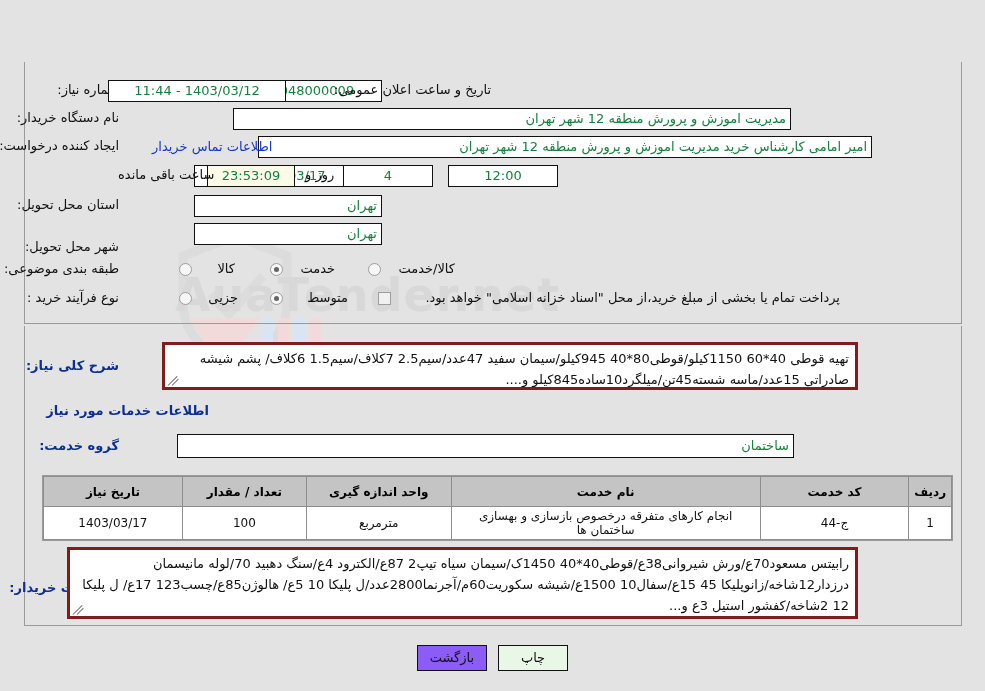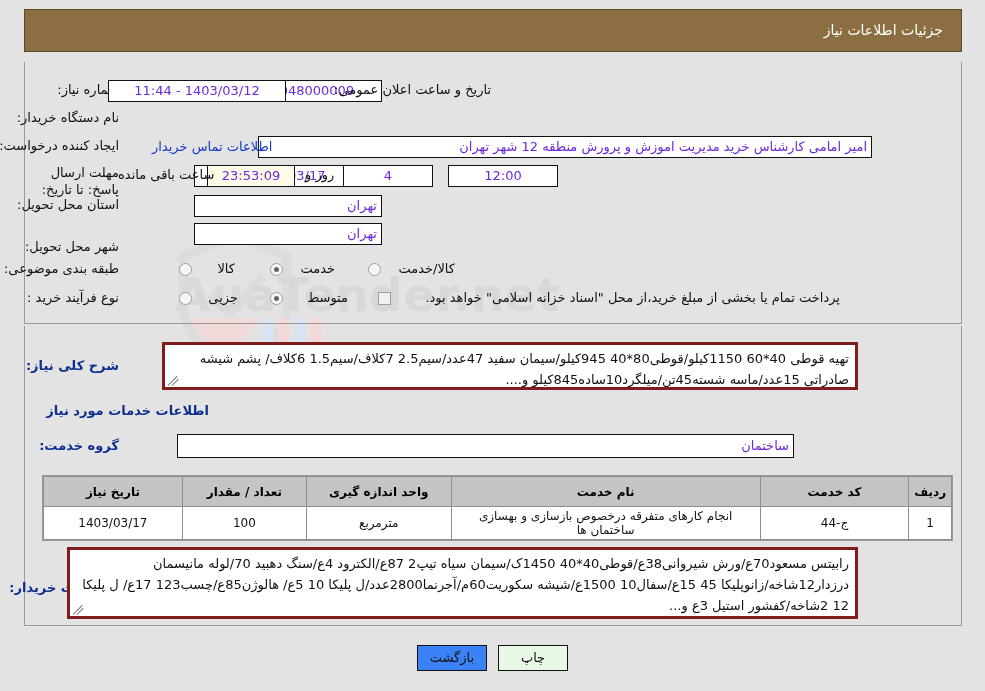"جزئیات اطلاعات نیاز" div.hdr { html: <div> <div>جزئیات اطلاعات نیاز</div> </div> -> none }
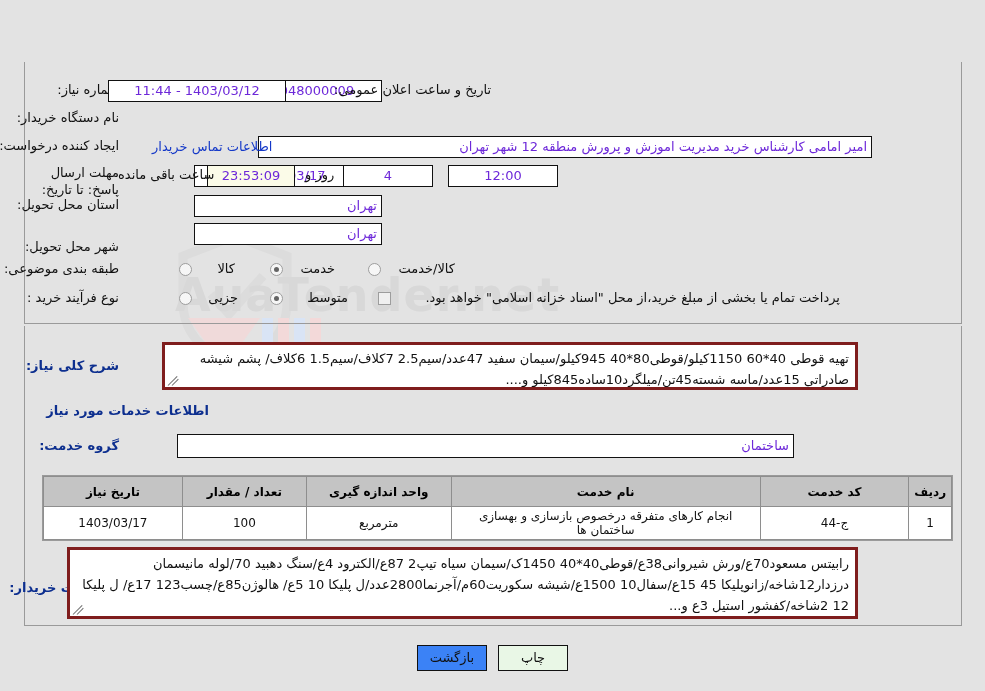"1403/03/12 - 11:44" .fld { color: #6d28d9 -> #15803d }
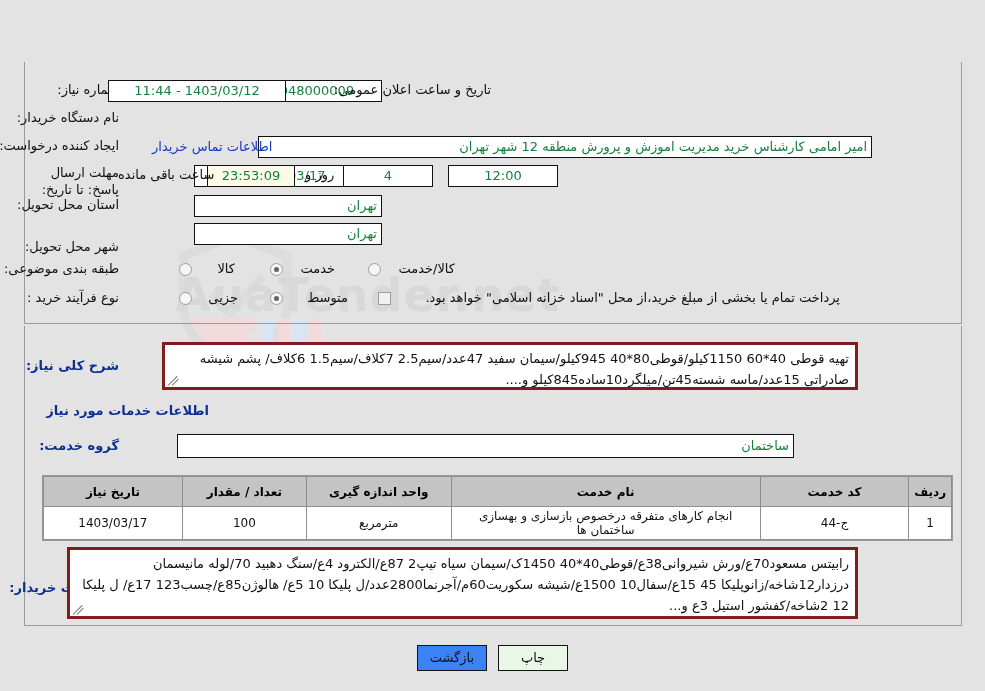"مدیریت اموزش و پرورش منطقه" div.fld { html: none -> <div>مدیریت اموزش و پرورش منطقه 12 شهر تهران</div> }
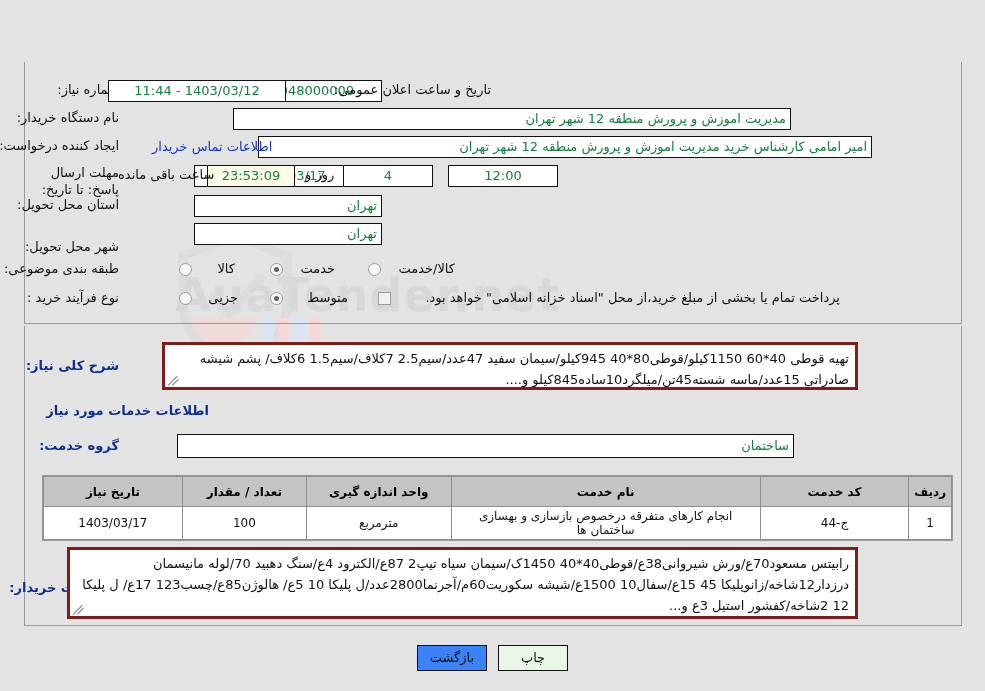"مهلت ارسال پاسخ: تا تاریخ:" div.lbl { html: <div>مهلت ارسال پاسخ: تا تاریخ:</div> -> none }
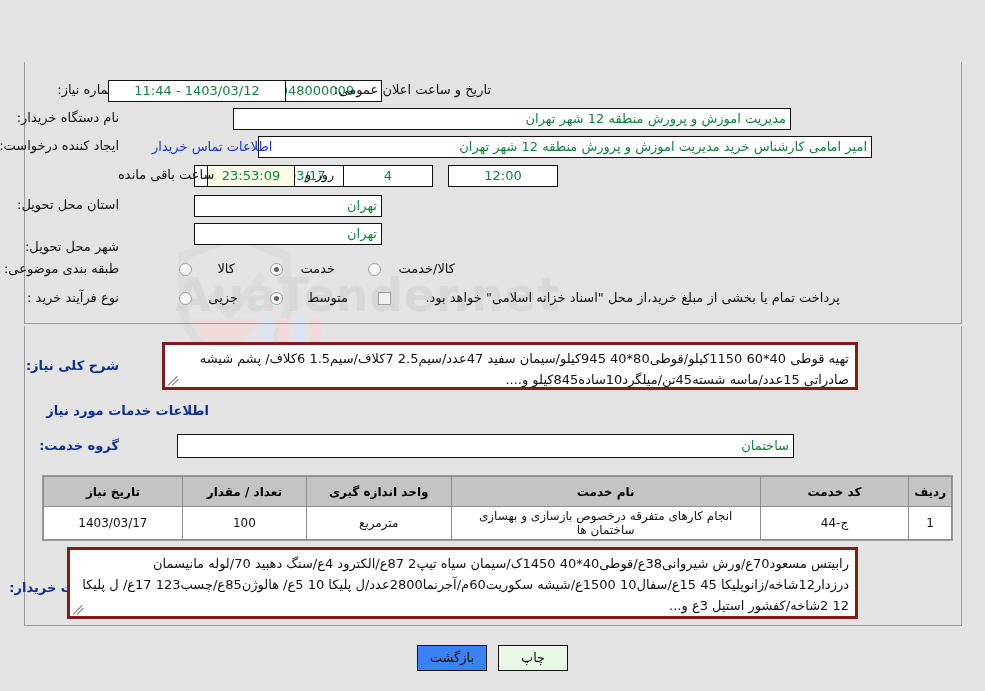"بازگشت" .btn-back { background: #3b82f6 -> #8b5cf6 }
